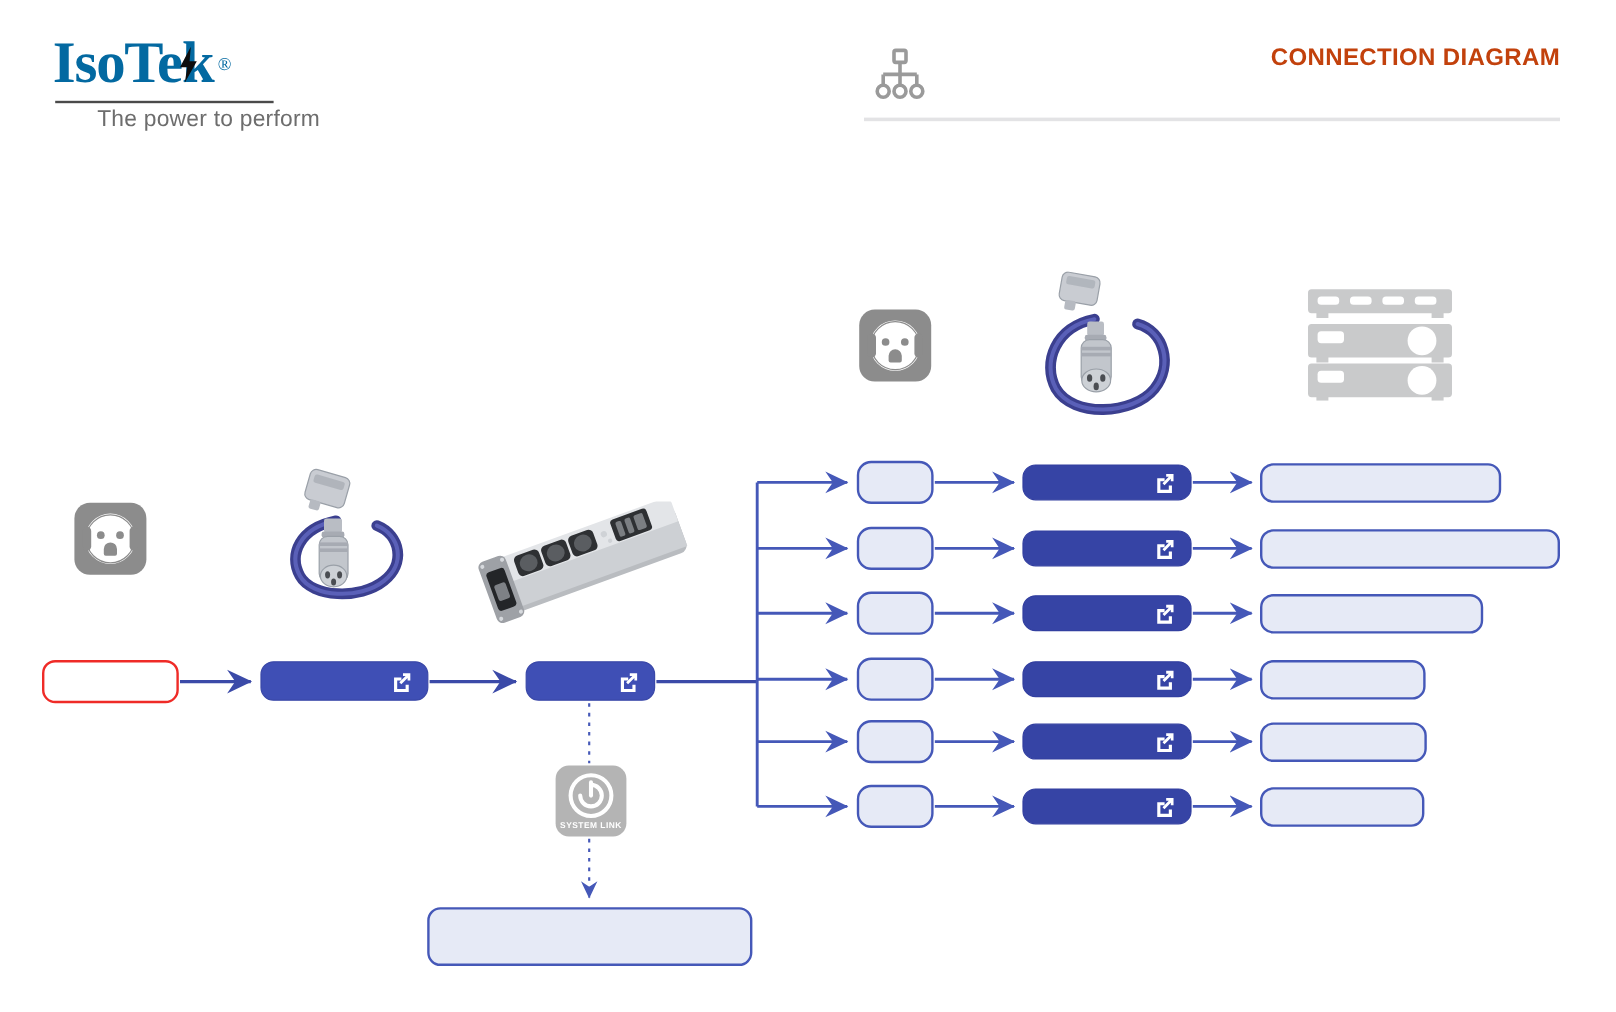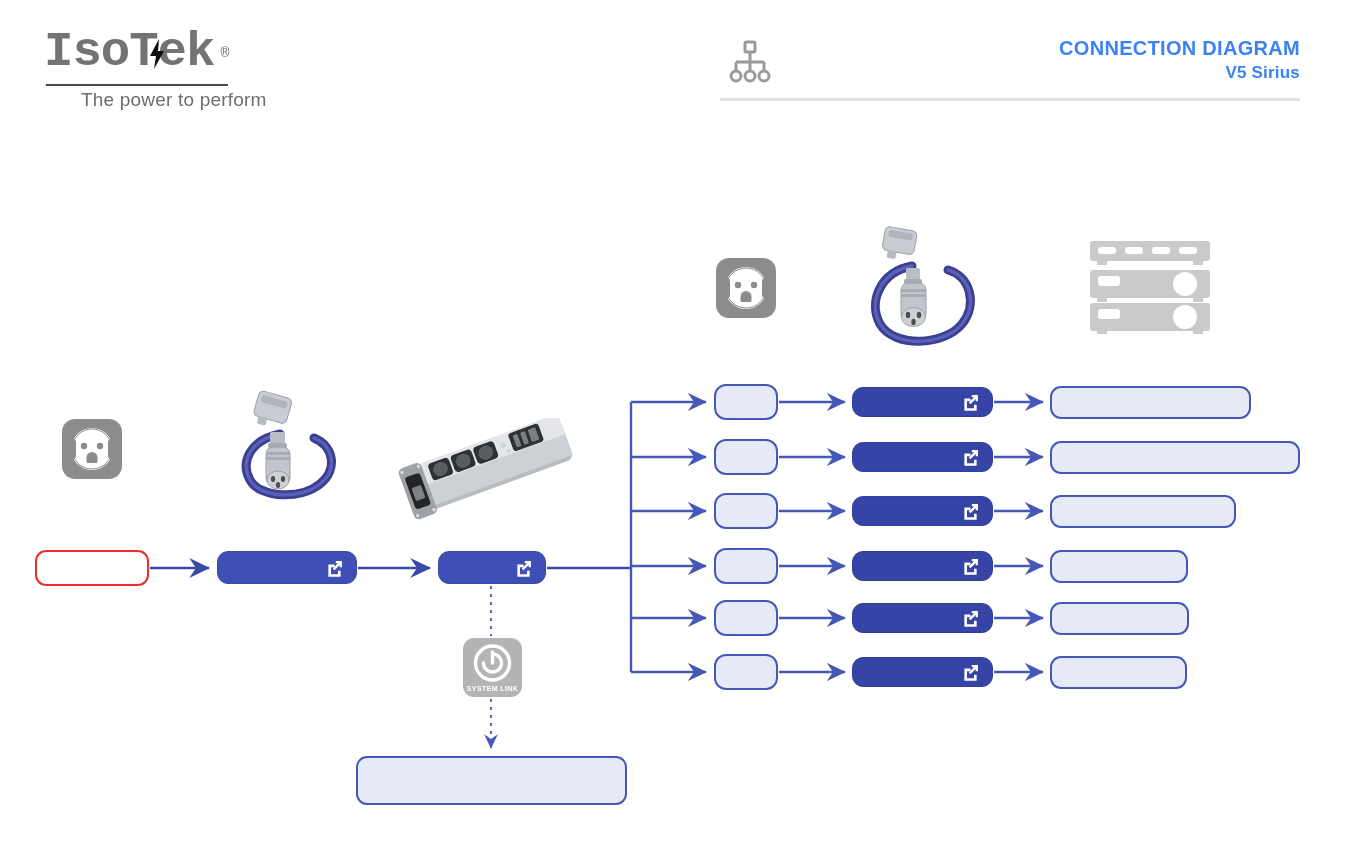"IsoTek" #logo-wordmark { color: #737373 -> #0369a1; font-family: Liberation Mono, monospace -> Liberation Serif, serif }
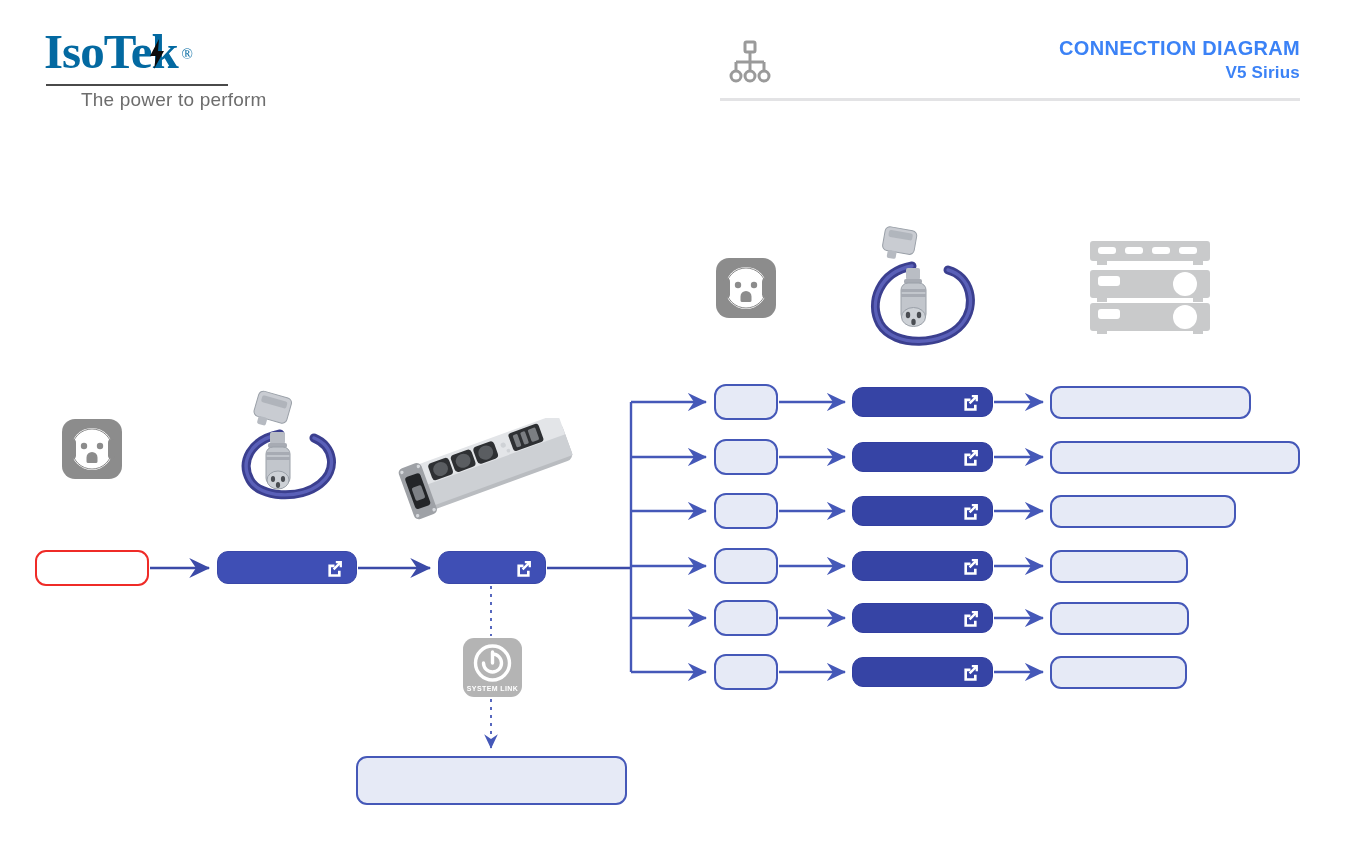"CONNECTION DIAGRAM" #header-titles { color: #3b82f6 -> #c2410c }
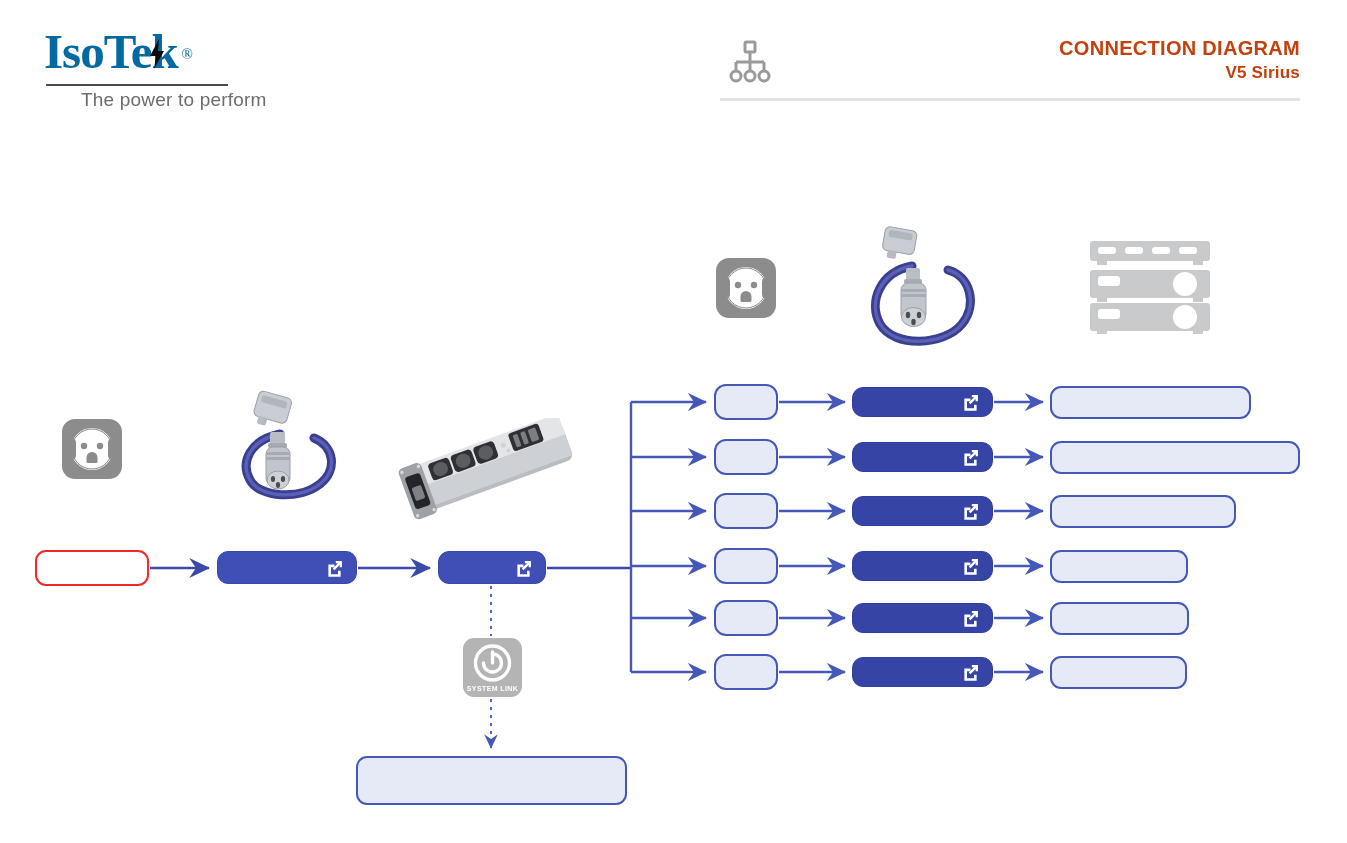"V5 Sirius" div { html: <div>V5 Sirius</div> -> none }
